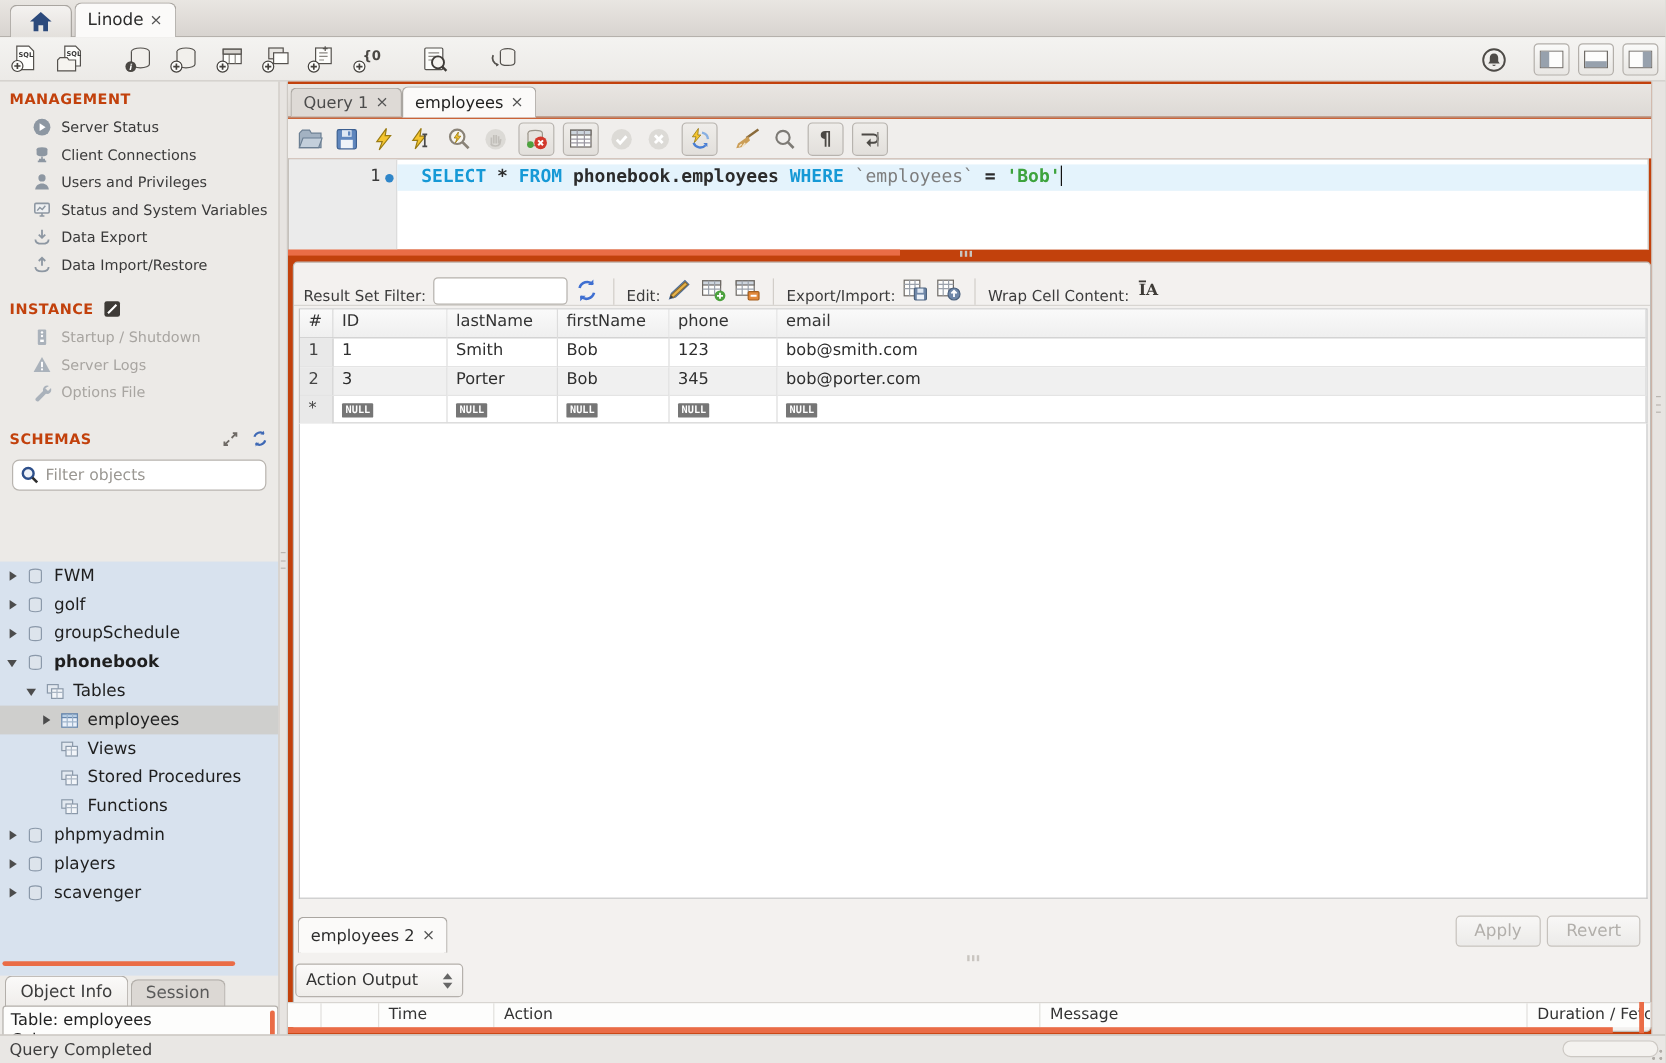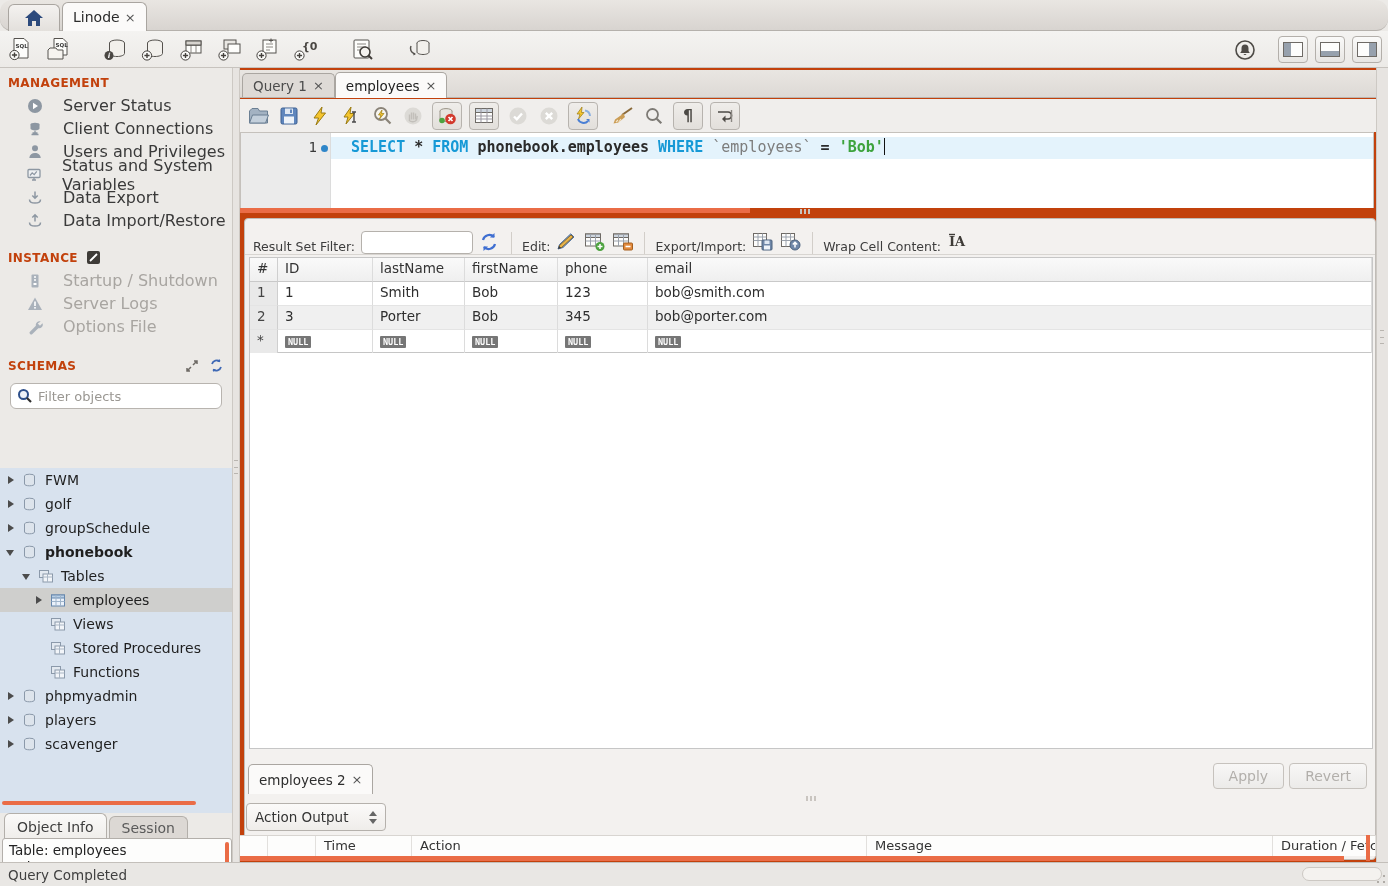"Linode" .win-tabbar { border-radius: 12px -> none }
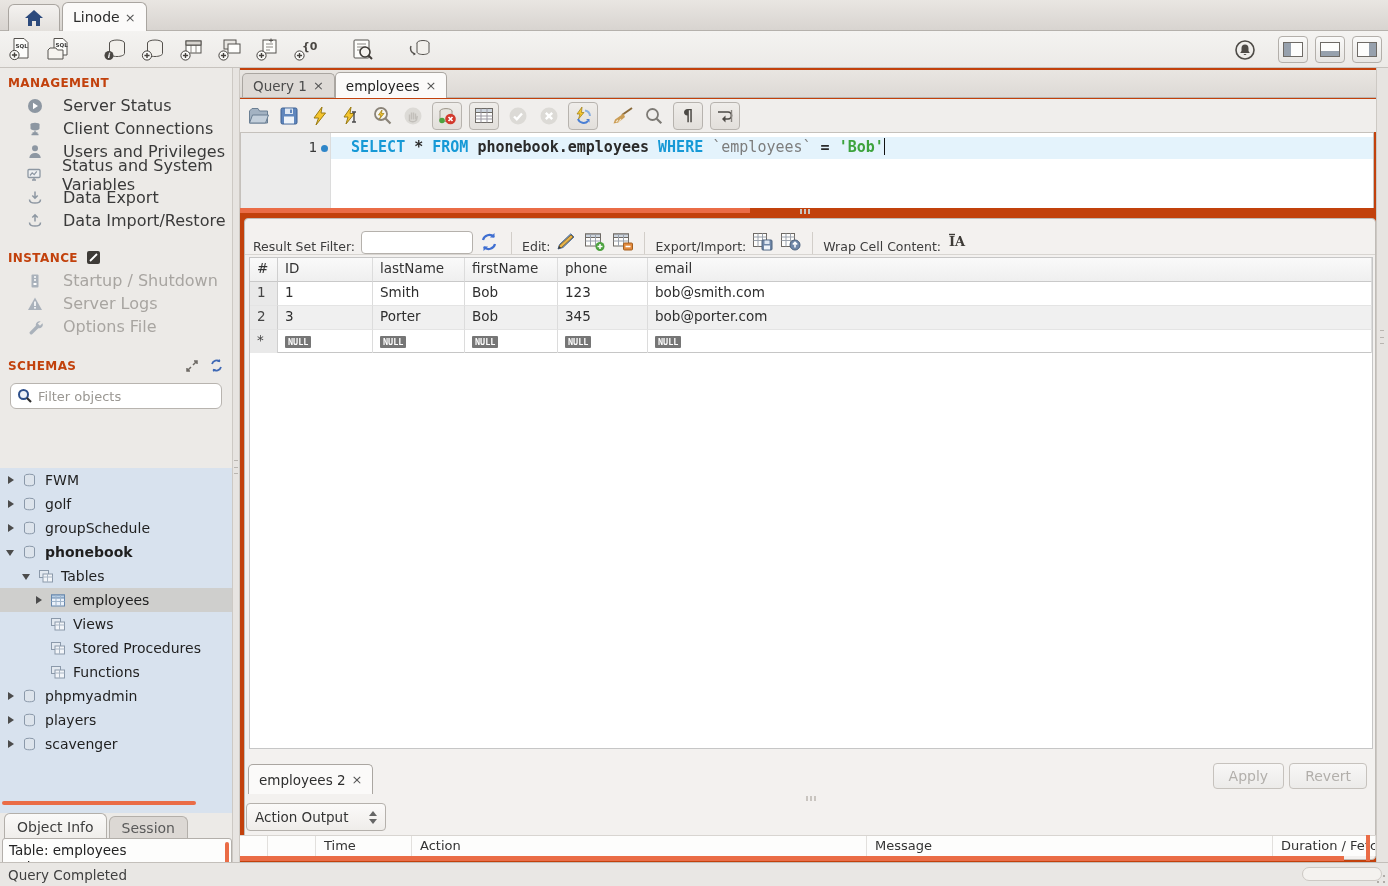"Server Status" .side-item { font-size: 16px -> 12px; gap: 20px -> 8px }
